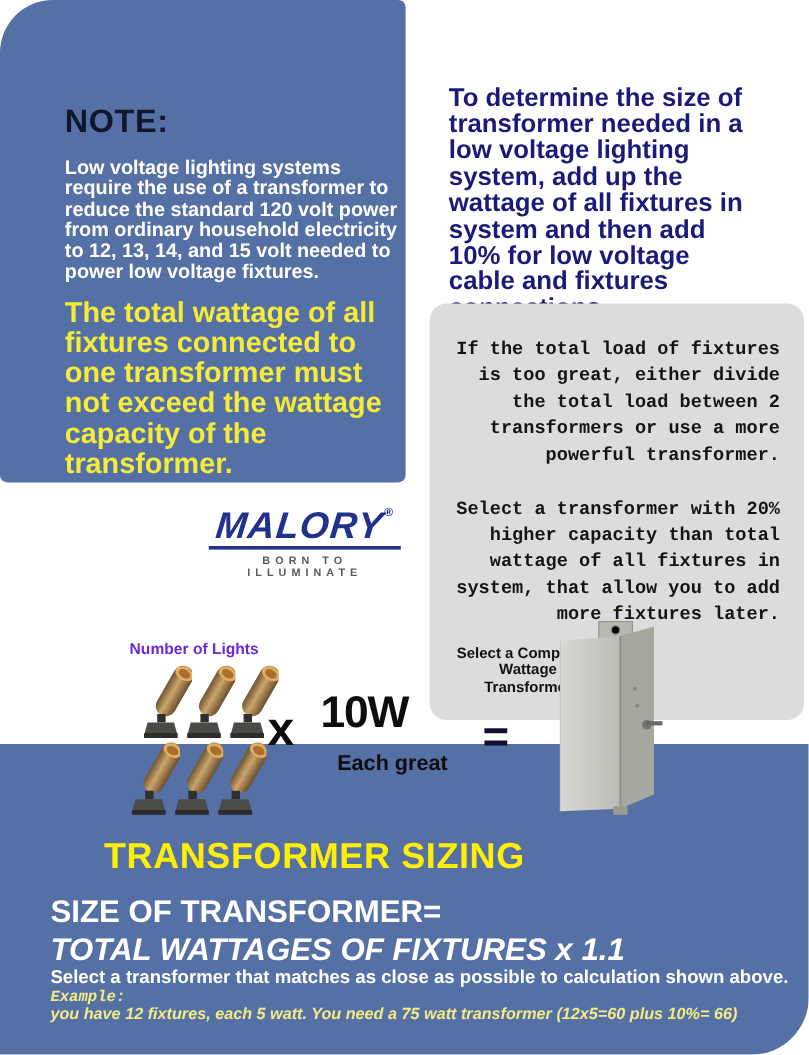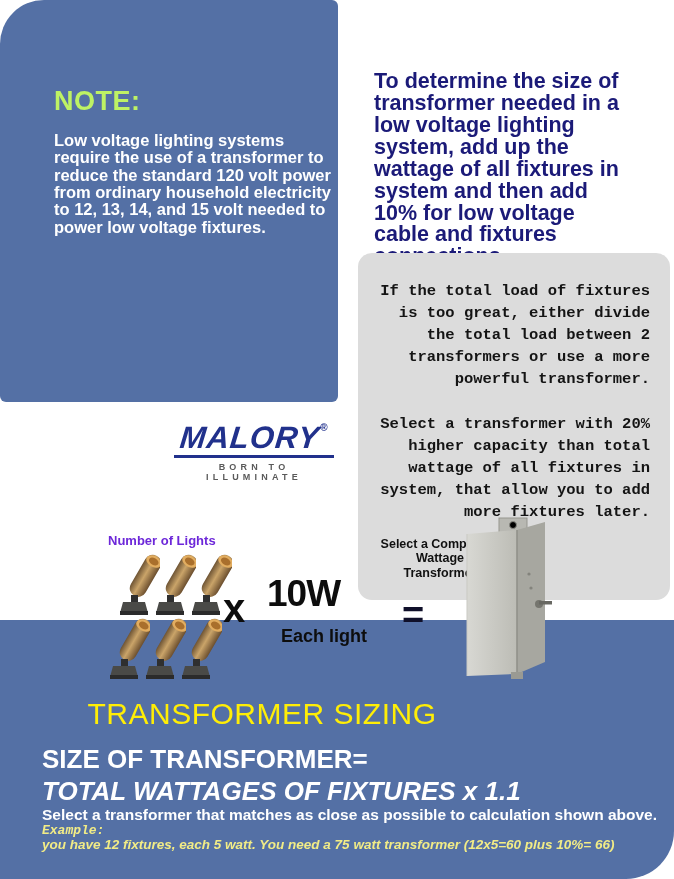"NOTE:" .note-heading { color: #bef264 -> #0f172a }
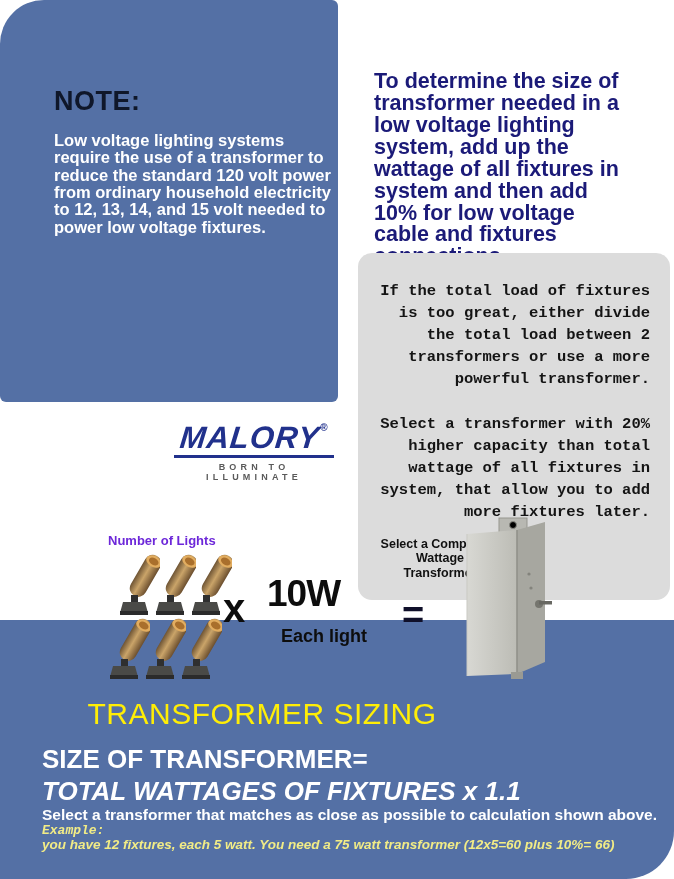"The total wattage of all" div.note-emphasis { html: none -> <div>The total wattage of all fixtures connected to one transformer must not exceed the wattage capacity of the transformer.</div> }
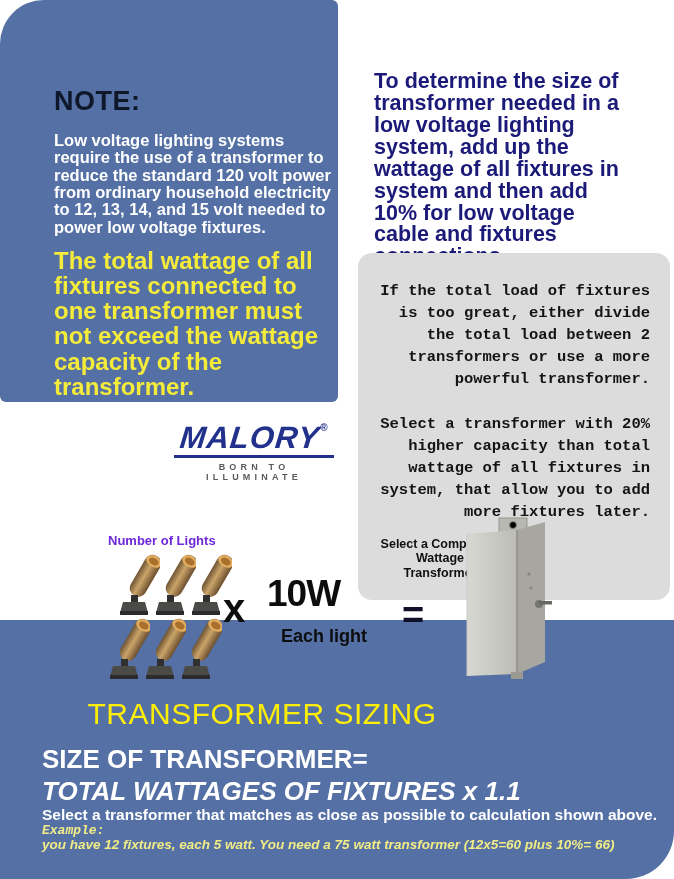"Each light" div.wattage-caption { text: light -> great }
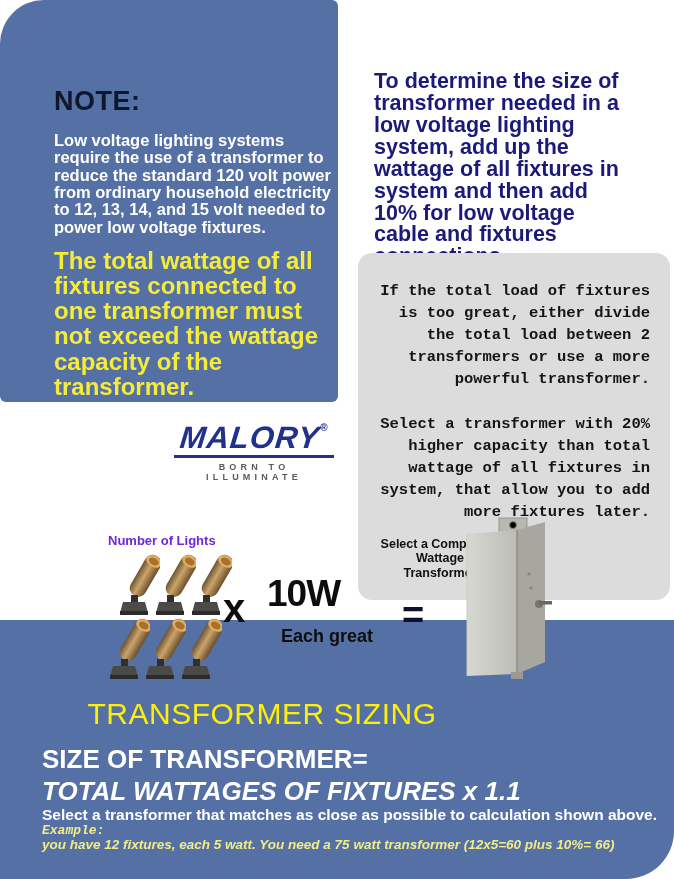"TRANSFORMER SIZING" .sizing-title { font-weight: 400 -> 700 }
